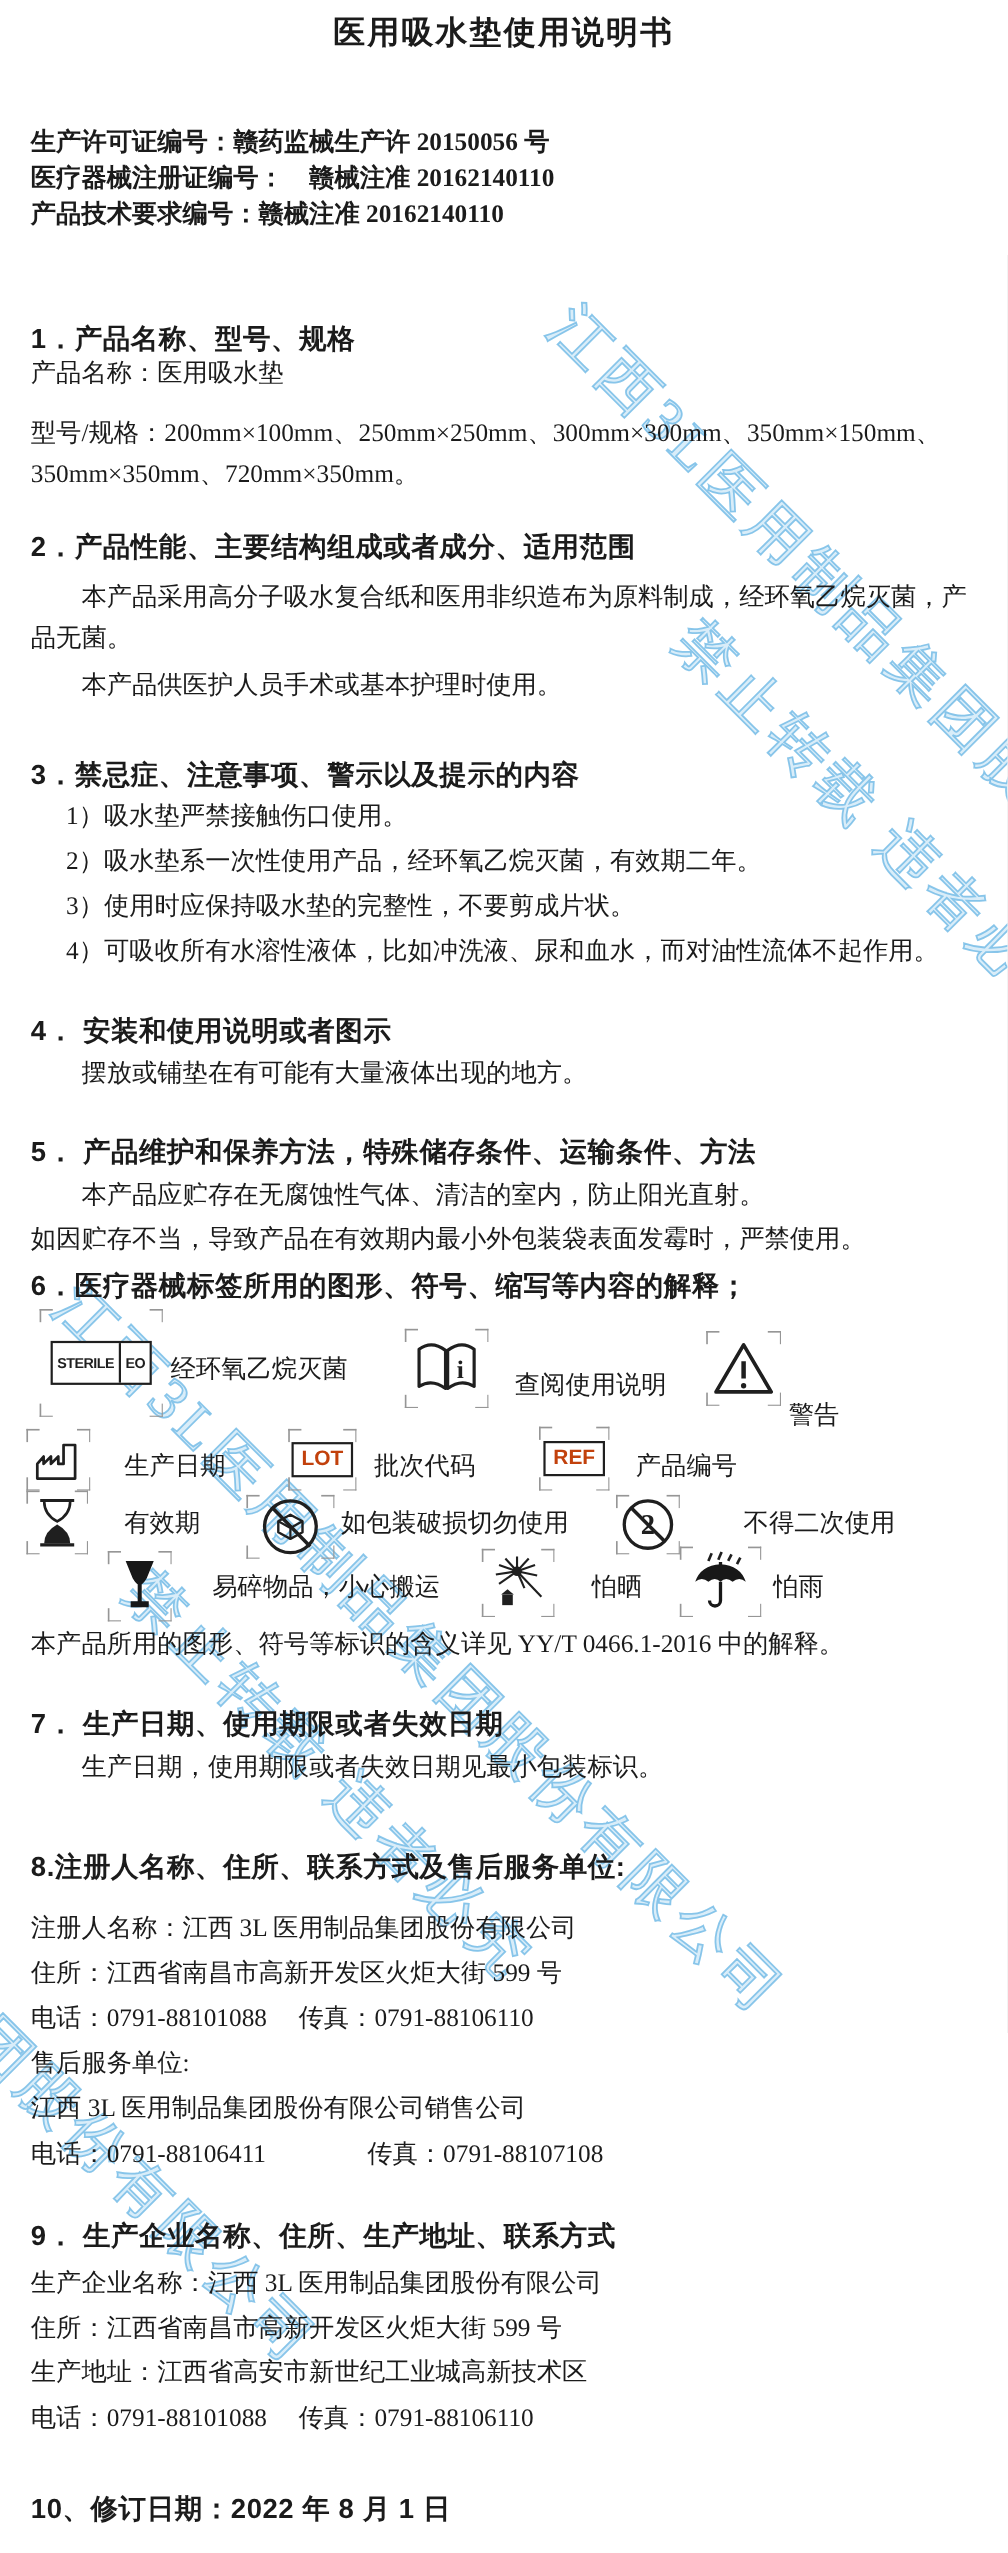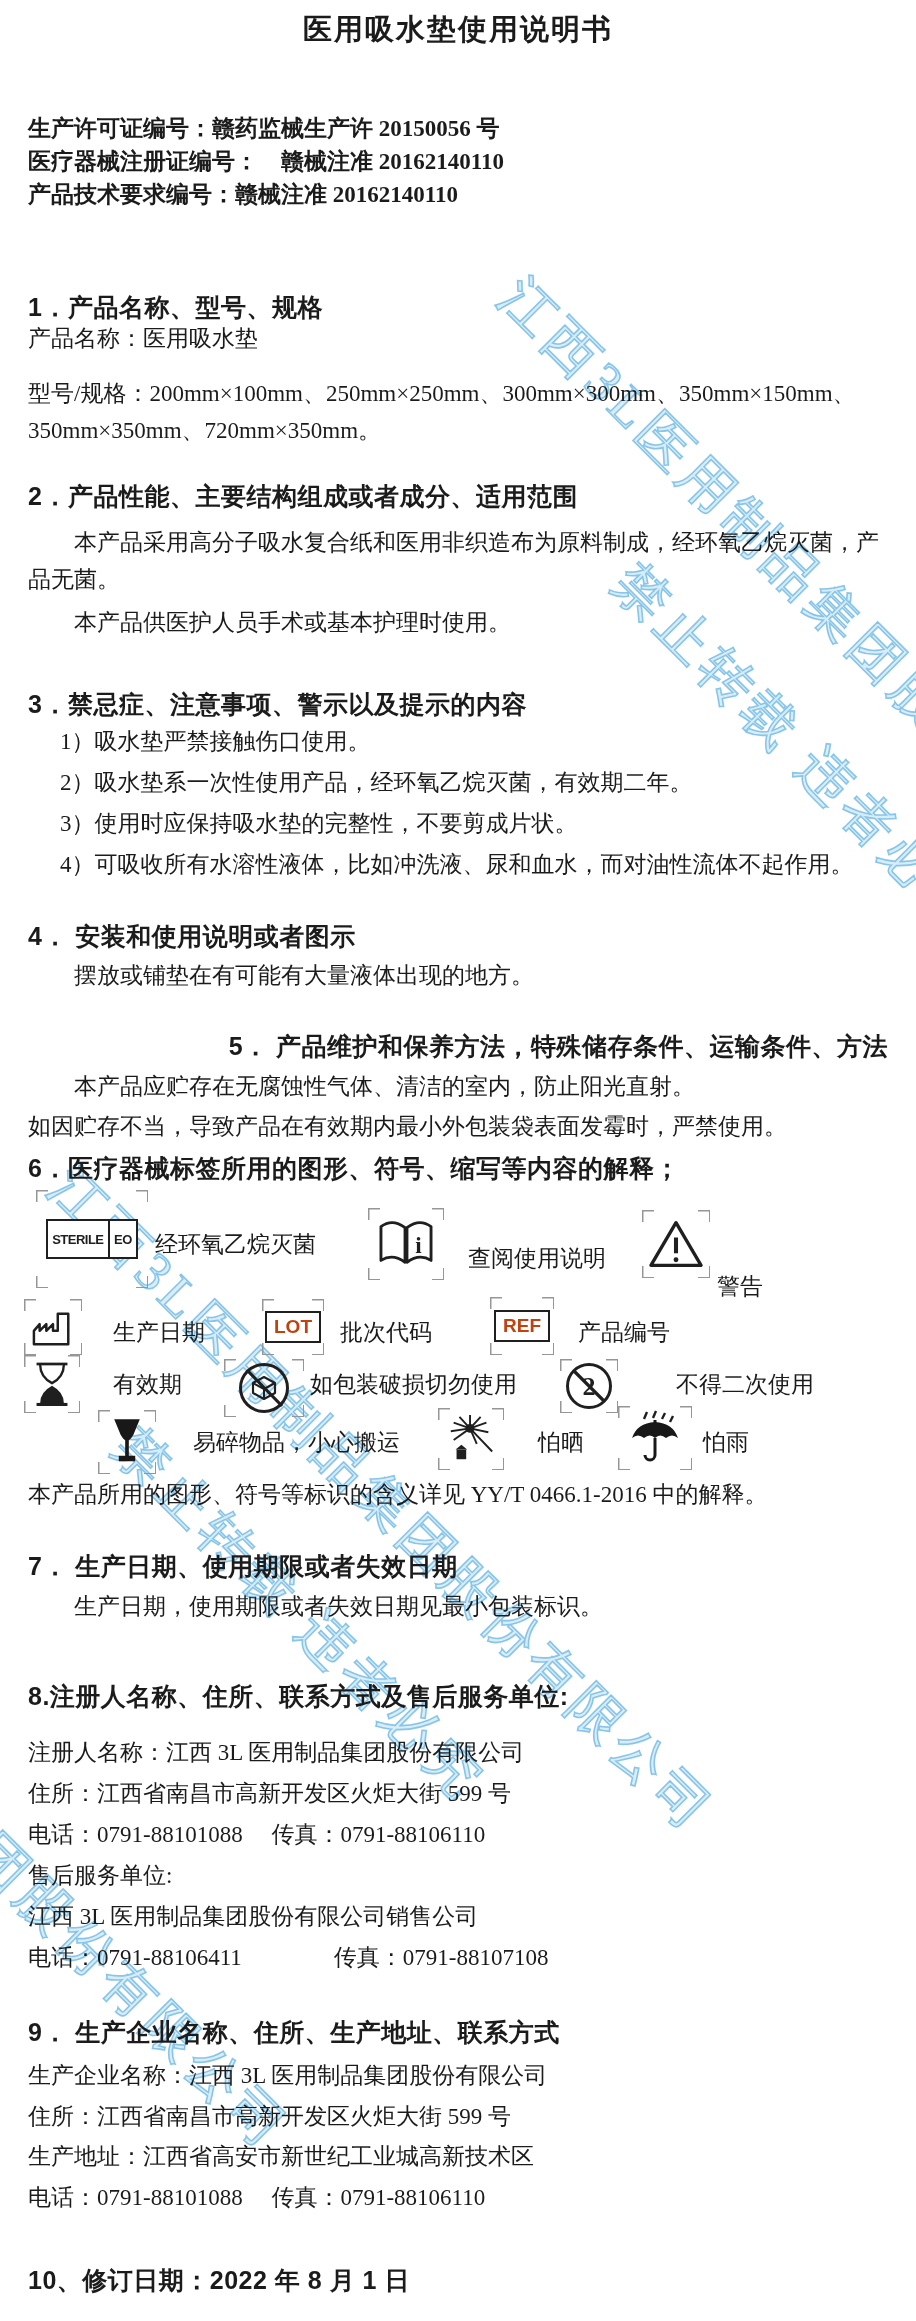"5． 产品维护和保养方法，特殊储存条件、运输条件、方法" div.abs { text-align: right -> none }
